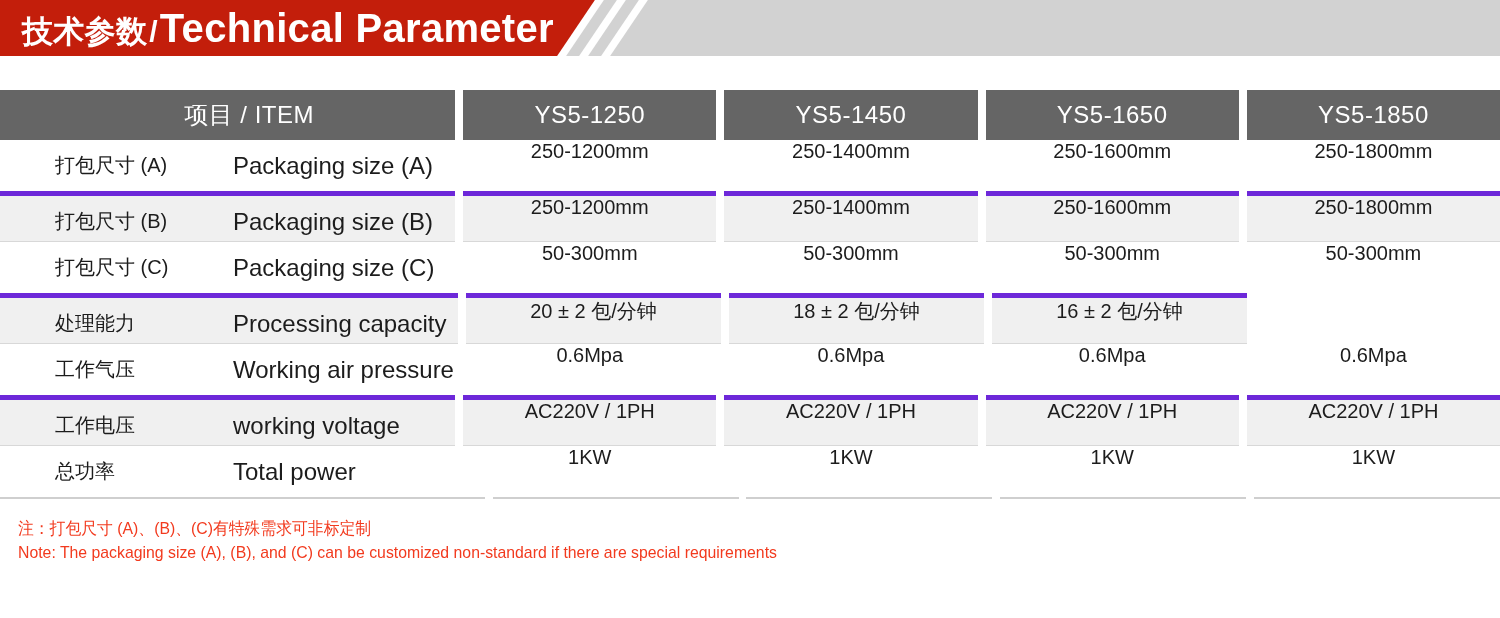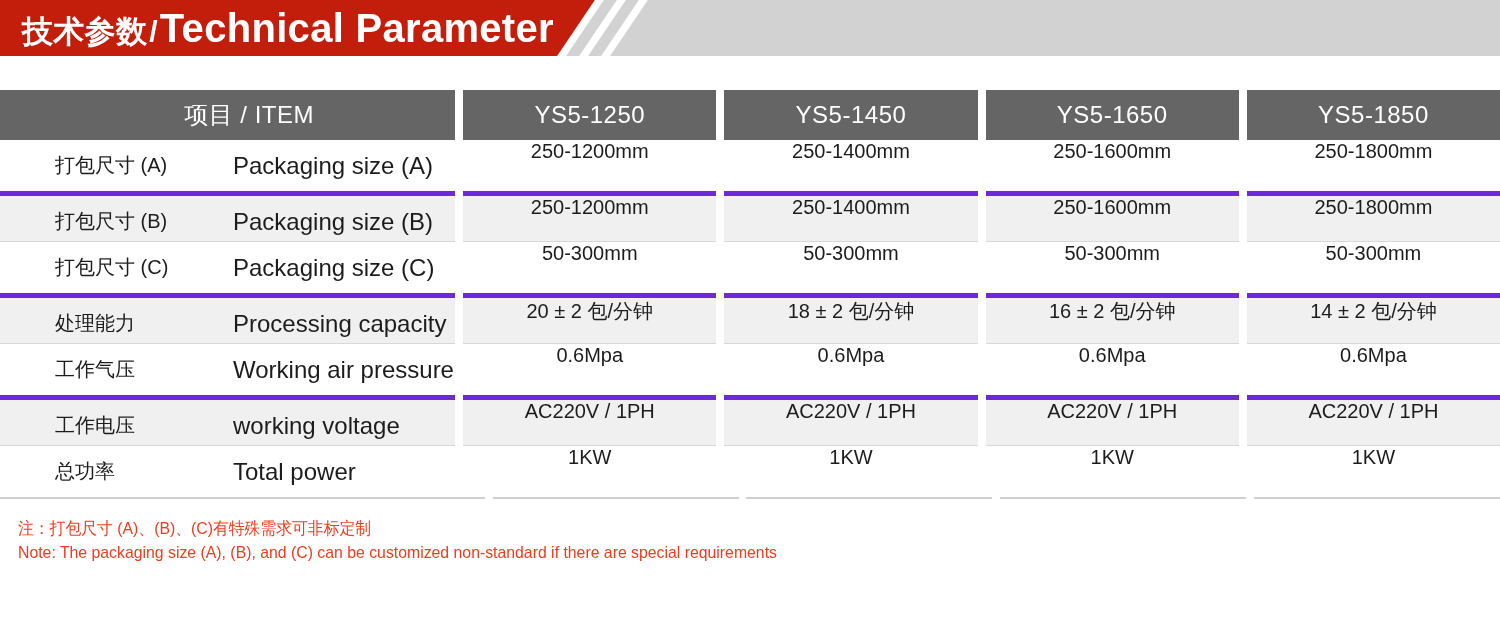"14 ± 2 包/分钟" div.cell { html: <div>14 ± 2 包/分钟</div> -> none }
